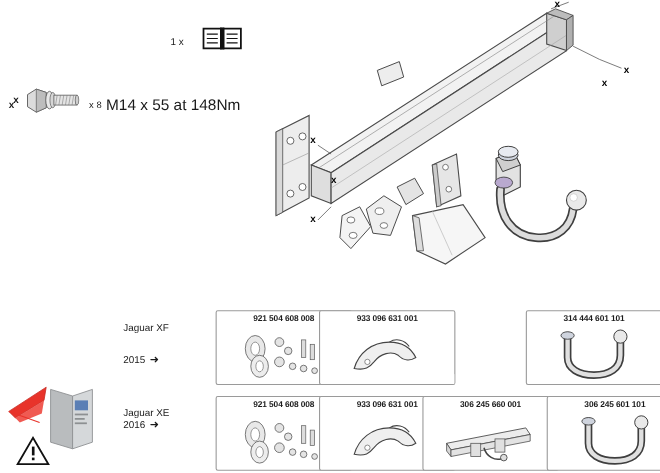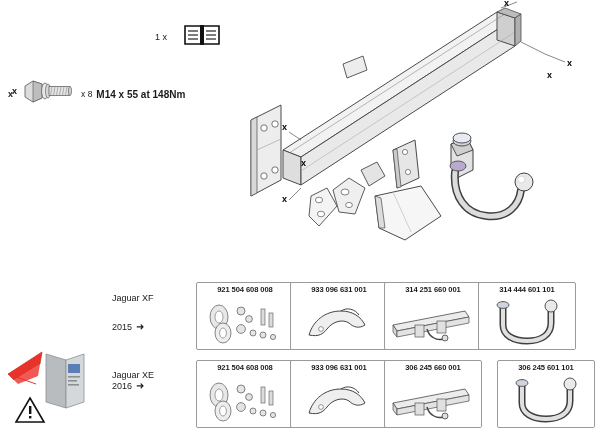"M14 x 55 at 148Nm" #bolt-row .torque { font-size: 10px -> 14px; font-weight: bold -> none }
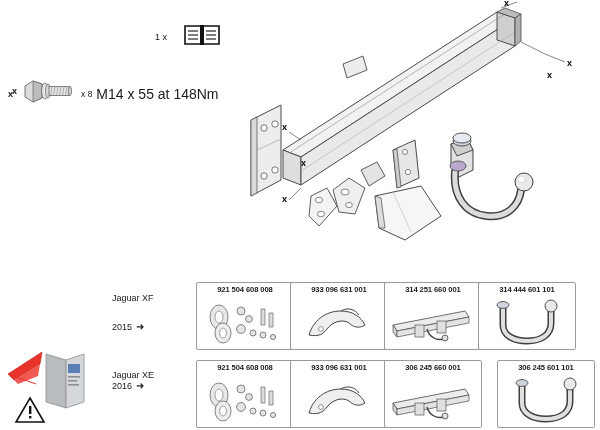"921 504 608 008" .card { padding-left: none -> 26px }
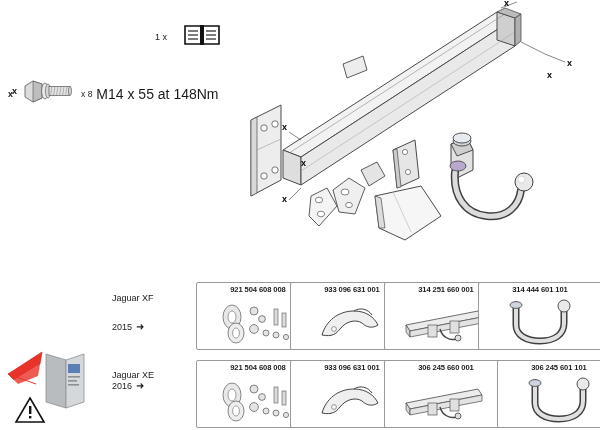"314 251 660 001" div.card { html: <div> <div>314 251 660 001</div> <svg> <polygon></polygon> <polygon></polygon> <polygon></polygon> <rect></rect> <rect></rect> <path></path> <circle></circle> </svg> <div></div> </div> -> none }
